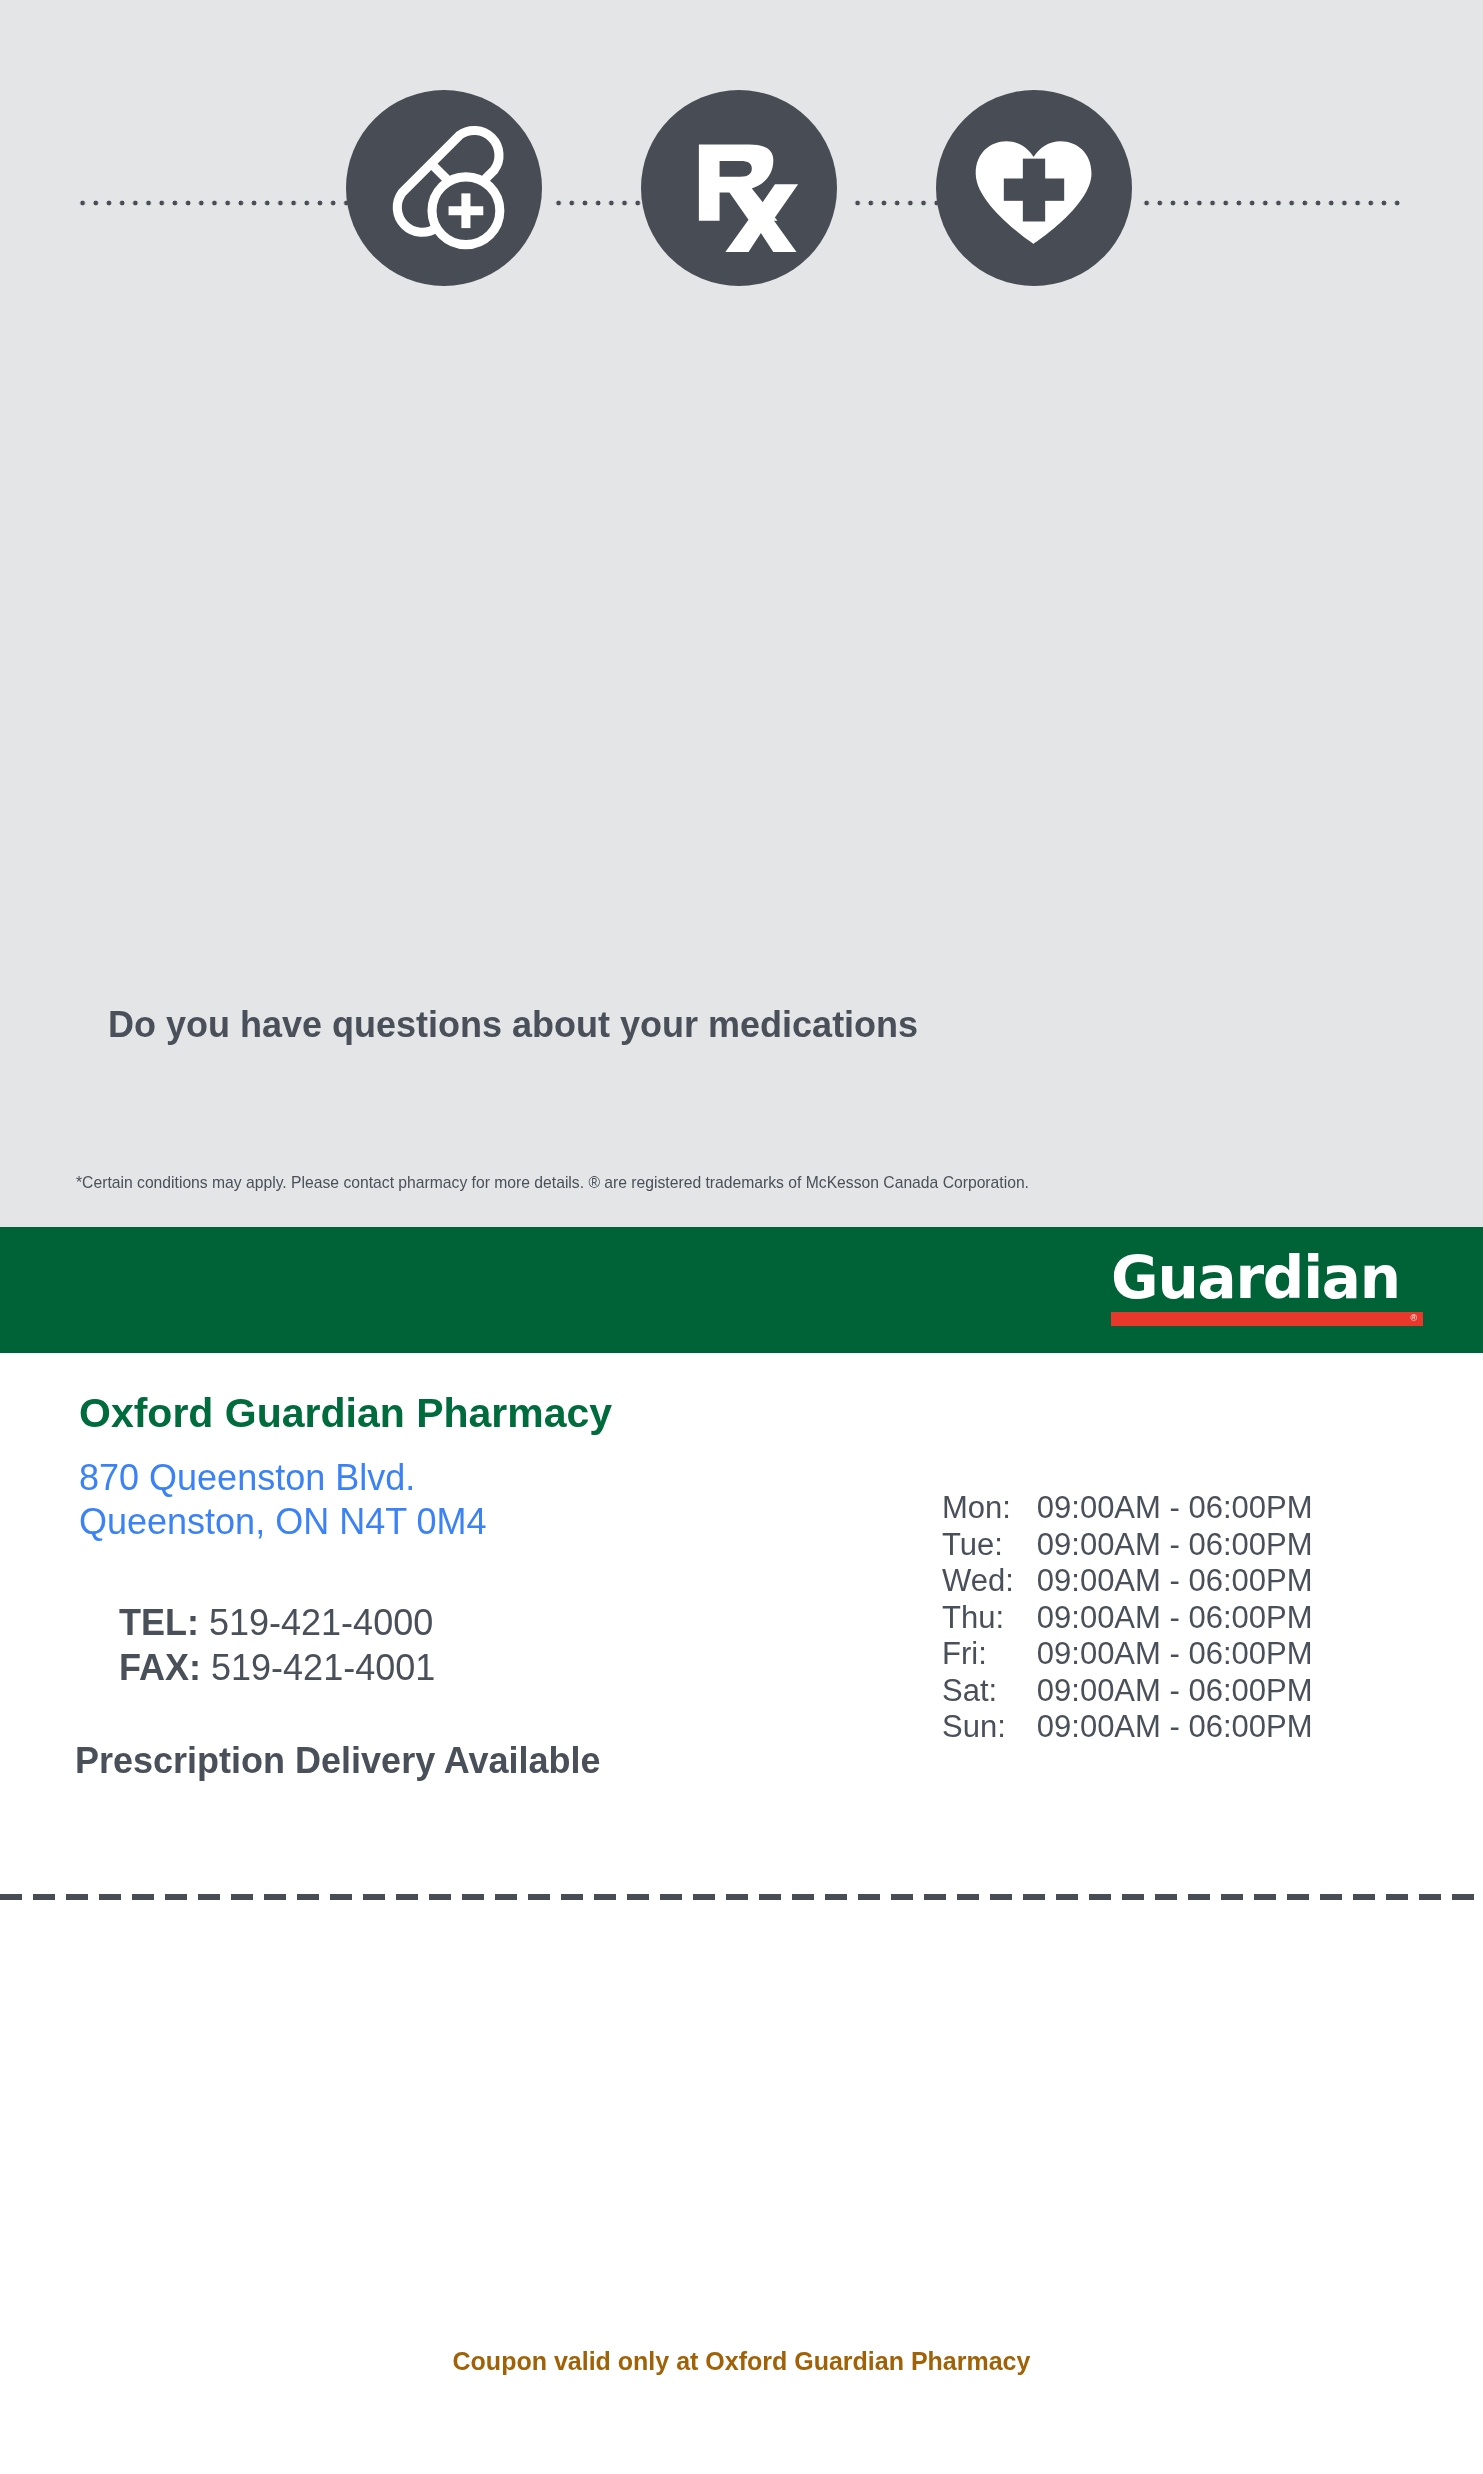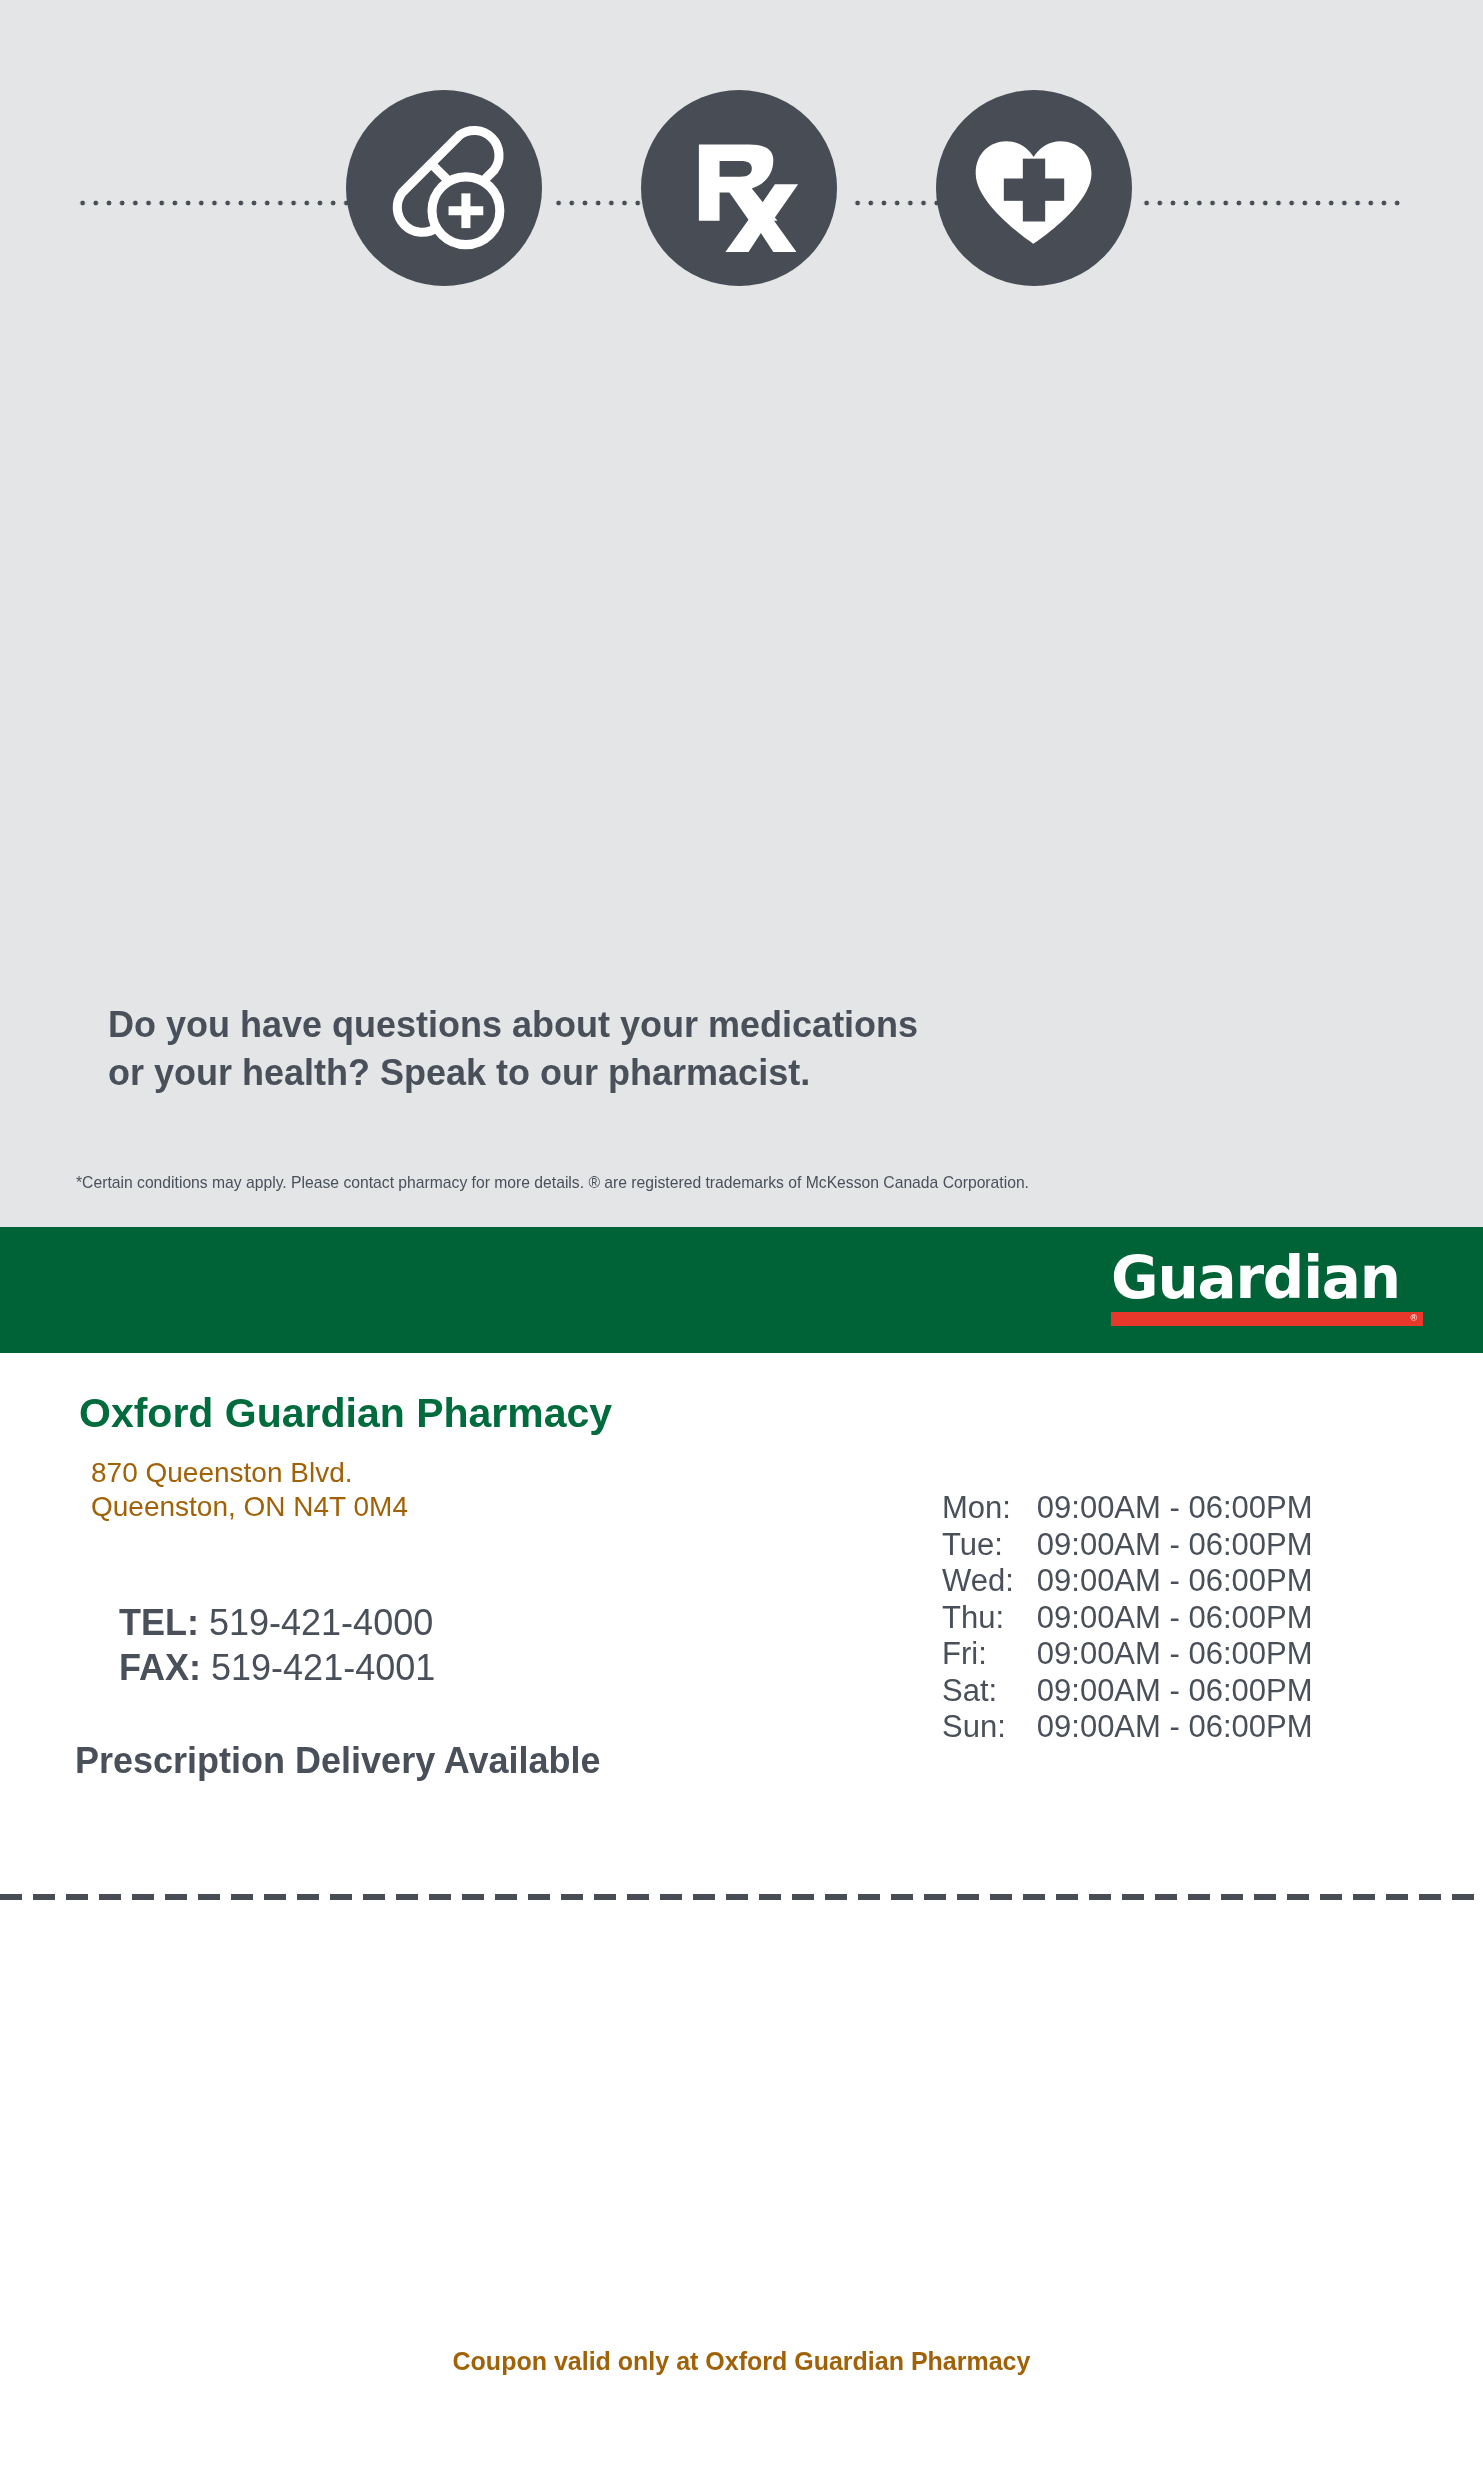"or your health? Speak to" div { html: <div>or your health? Speak to our pharmacist.</div> -> none }
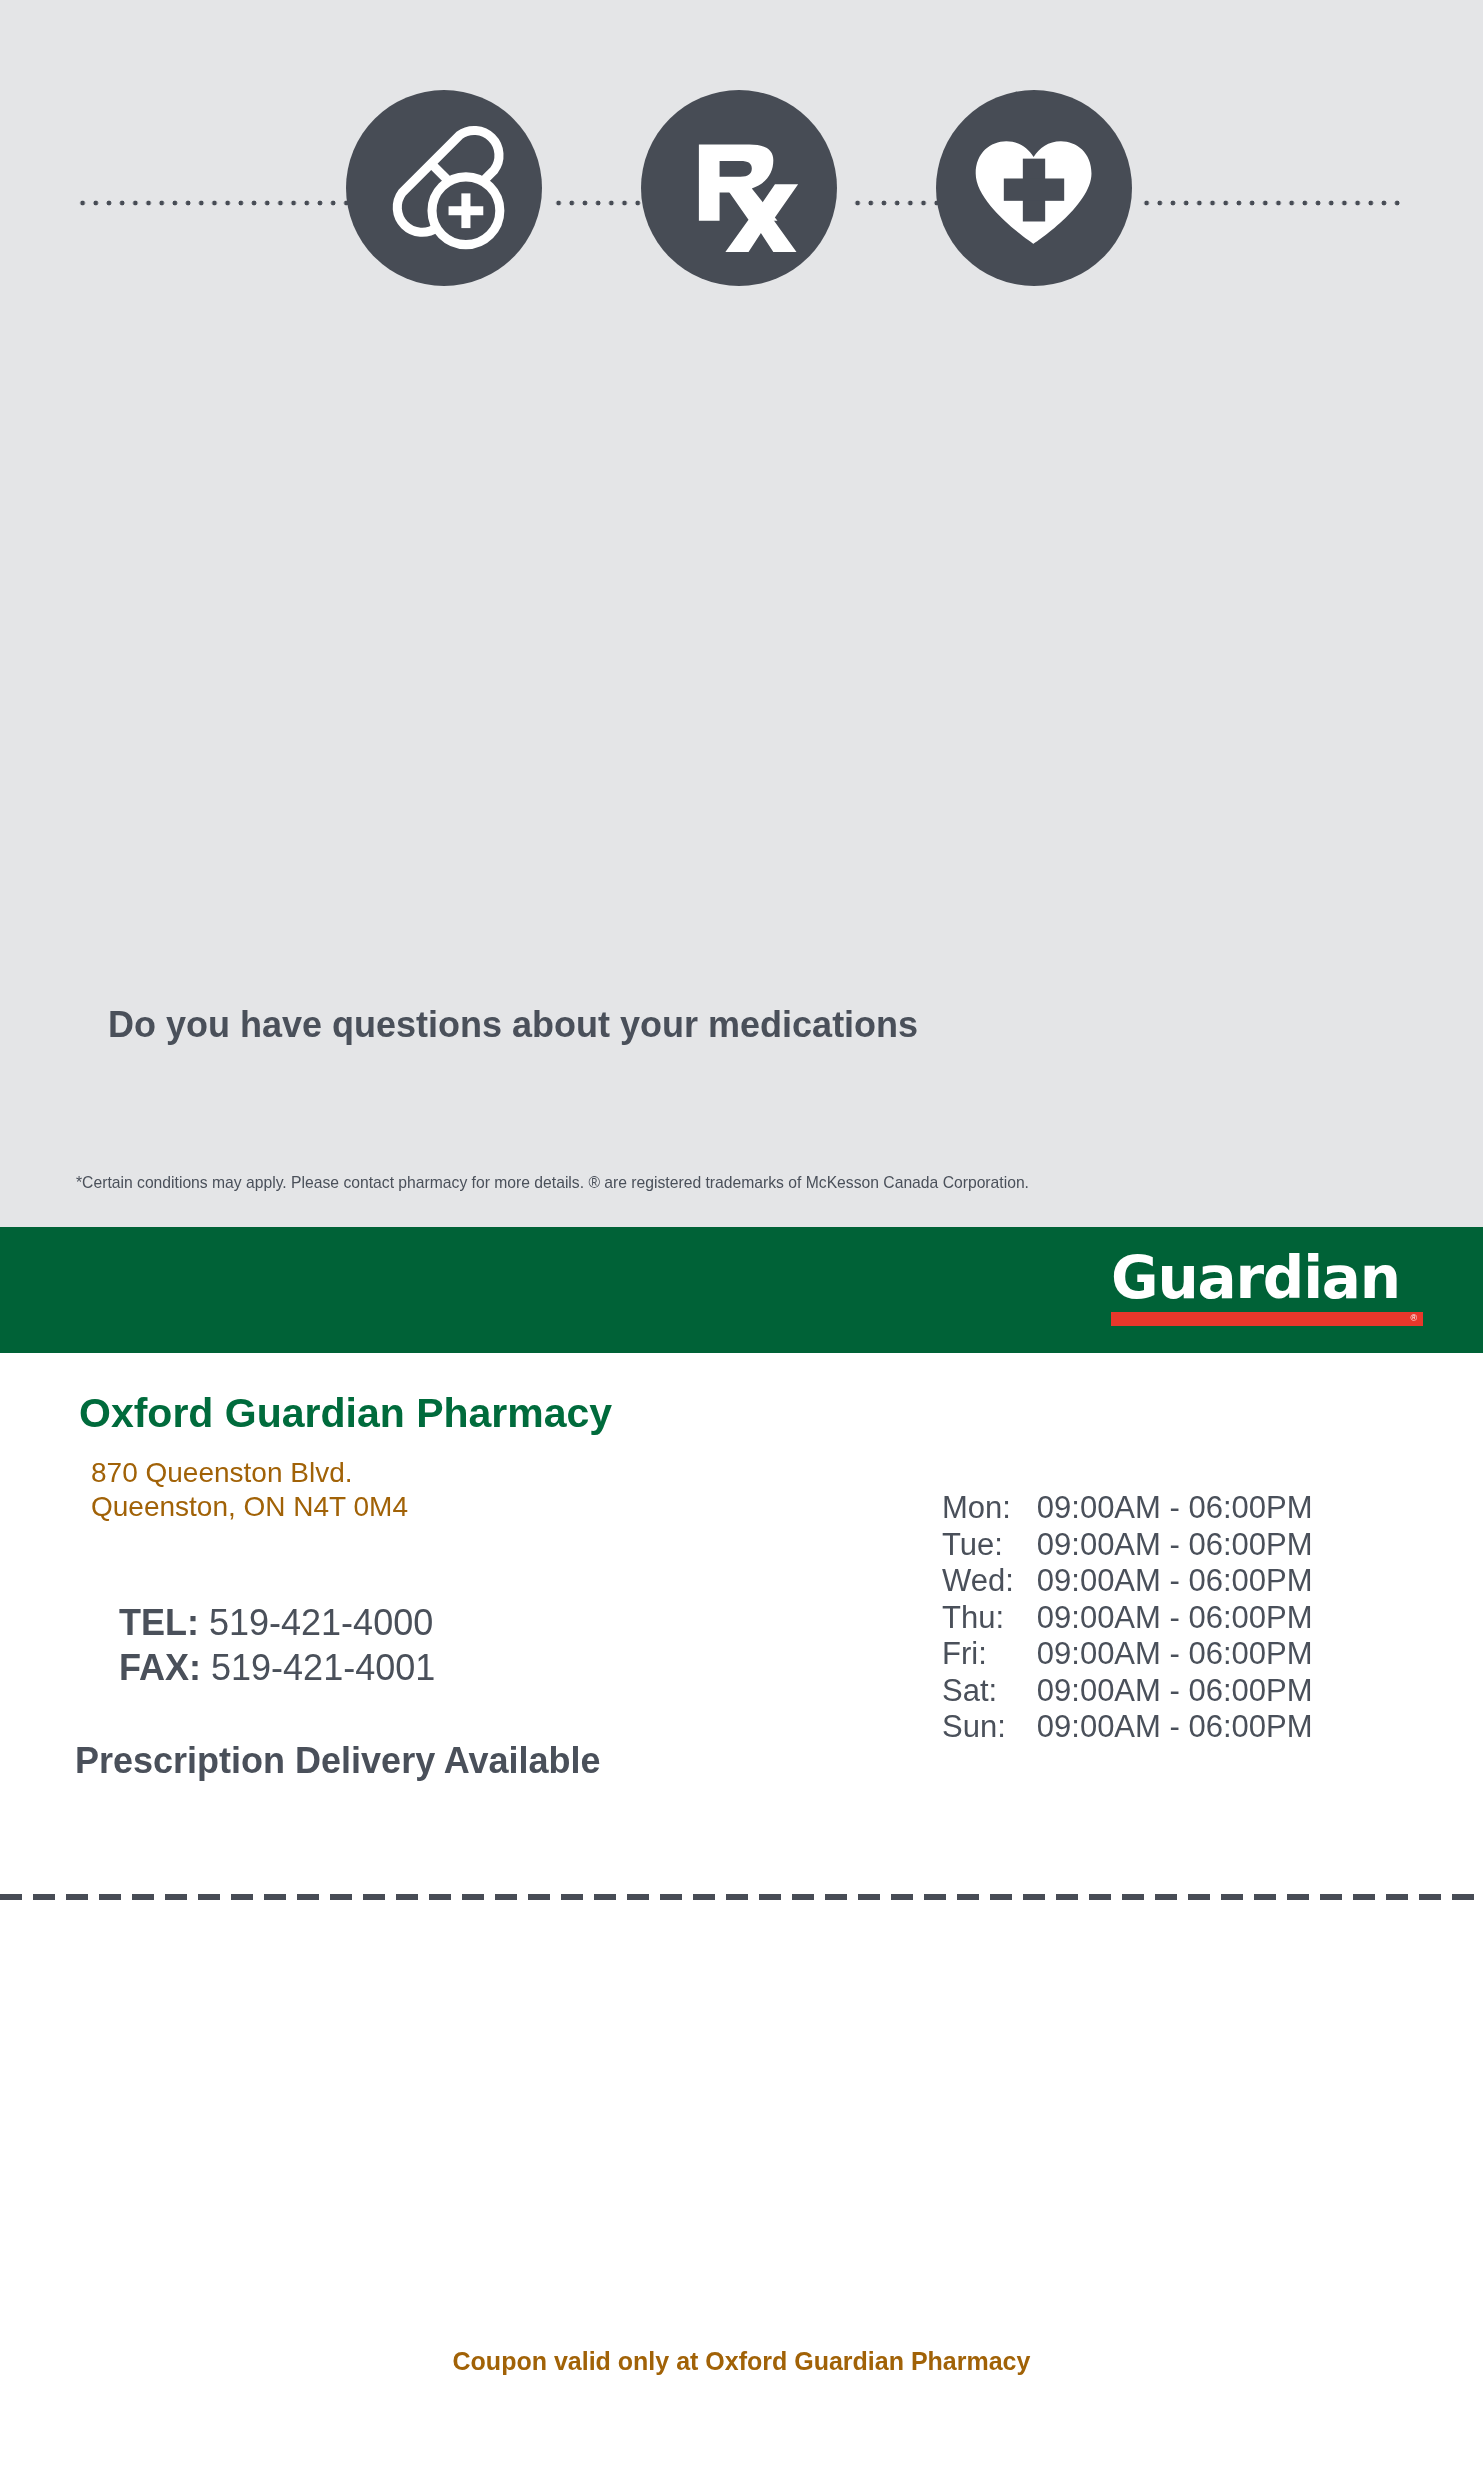"870 Queenston Blvd." .store-address { color: #a16207 -> #3b82f6; font-size: 28px -> 36px; margin-left: 12px -> none }
